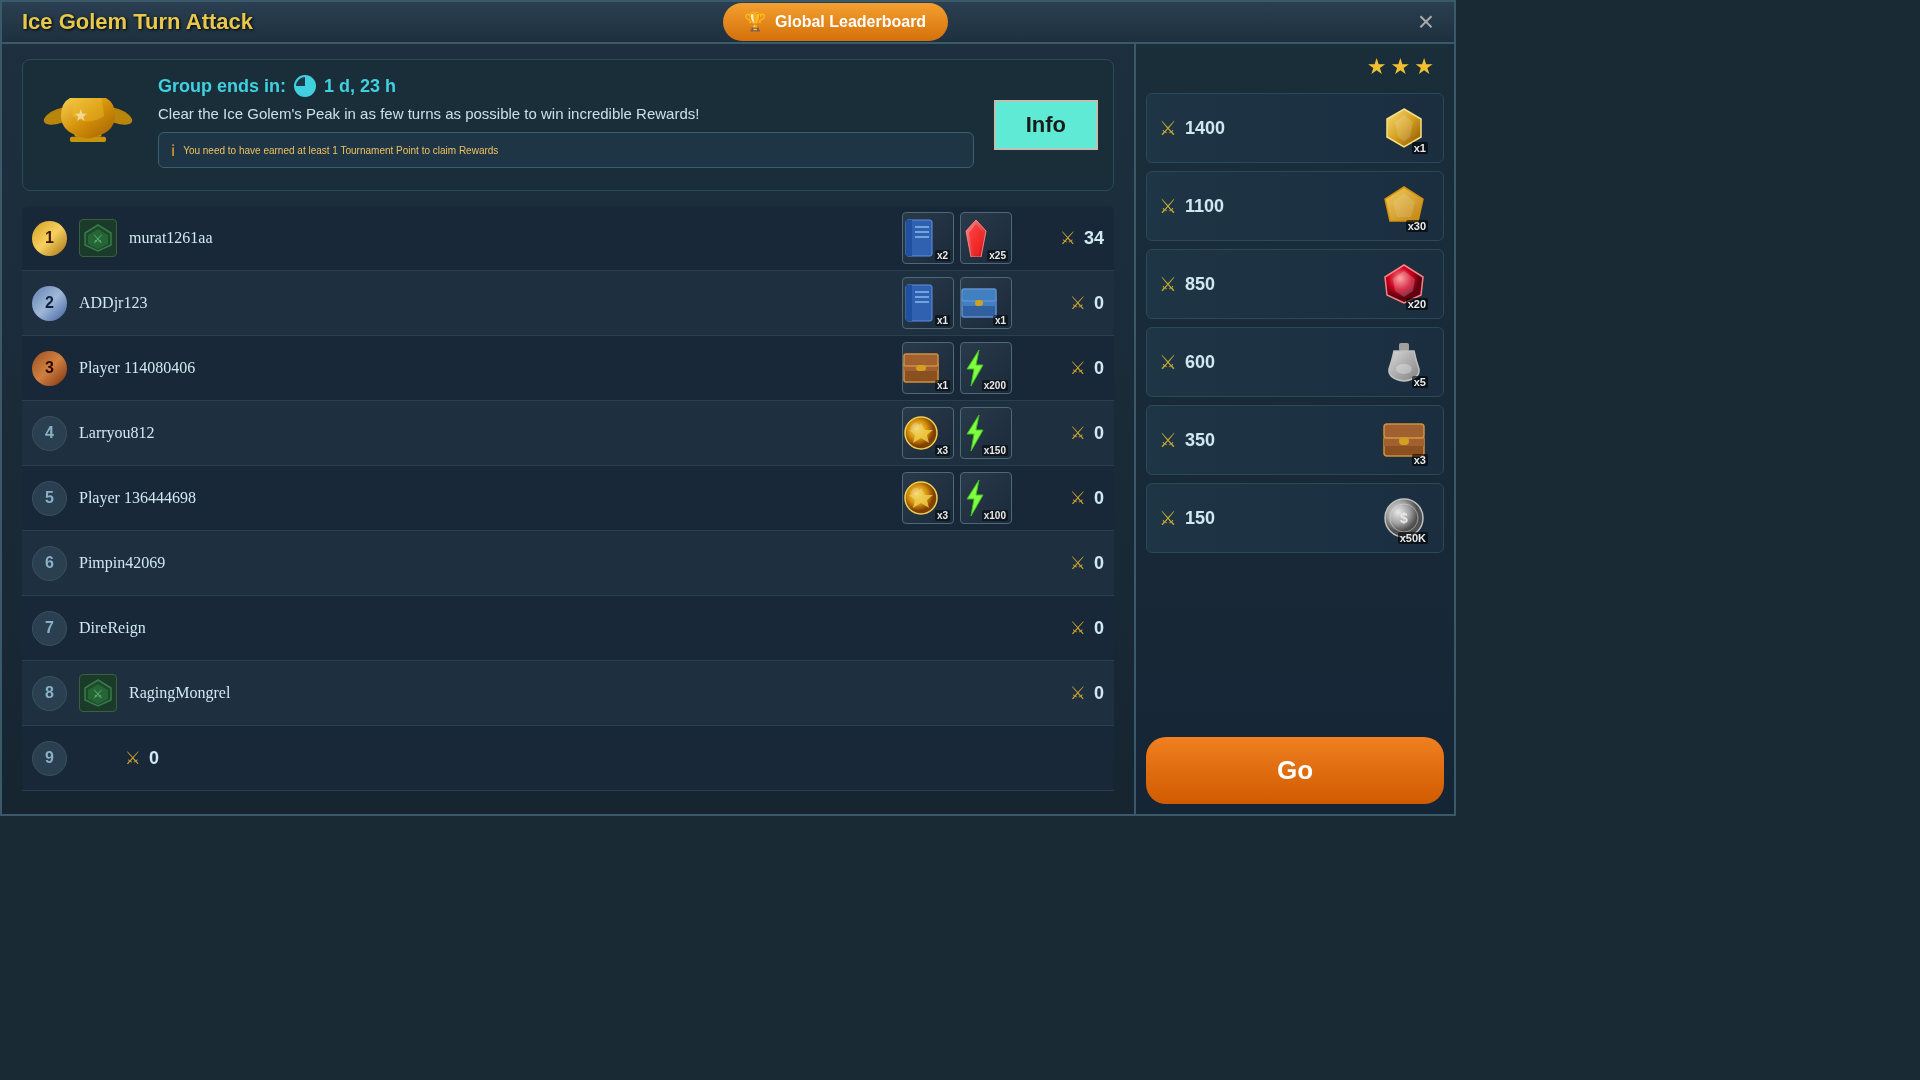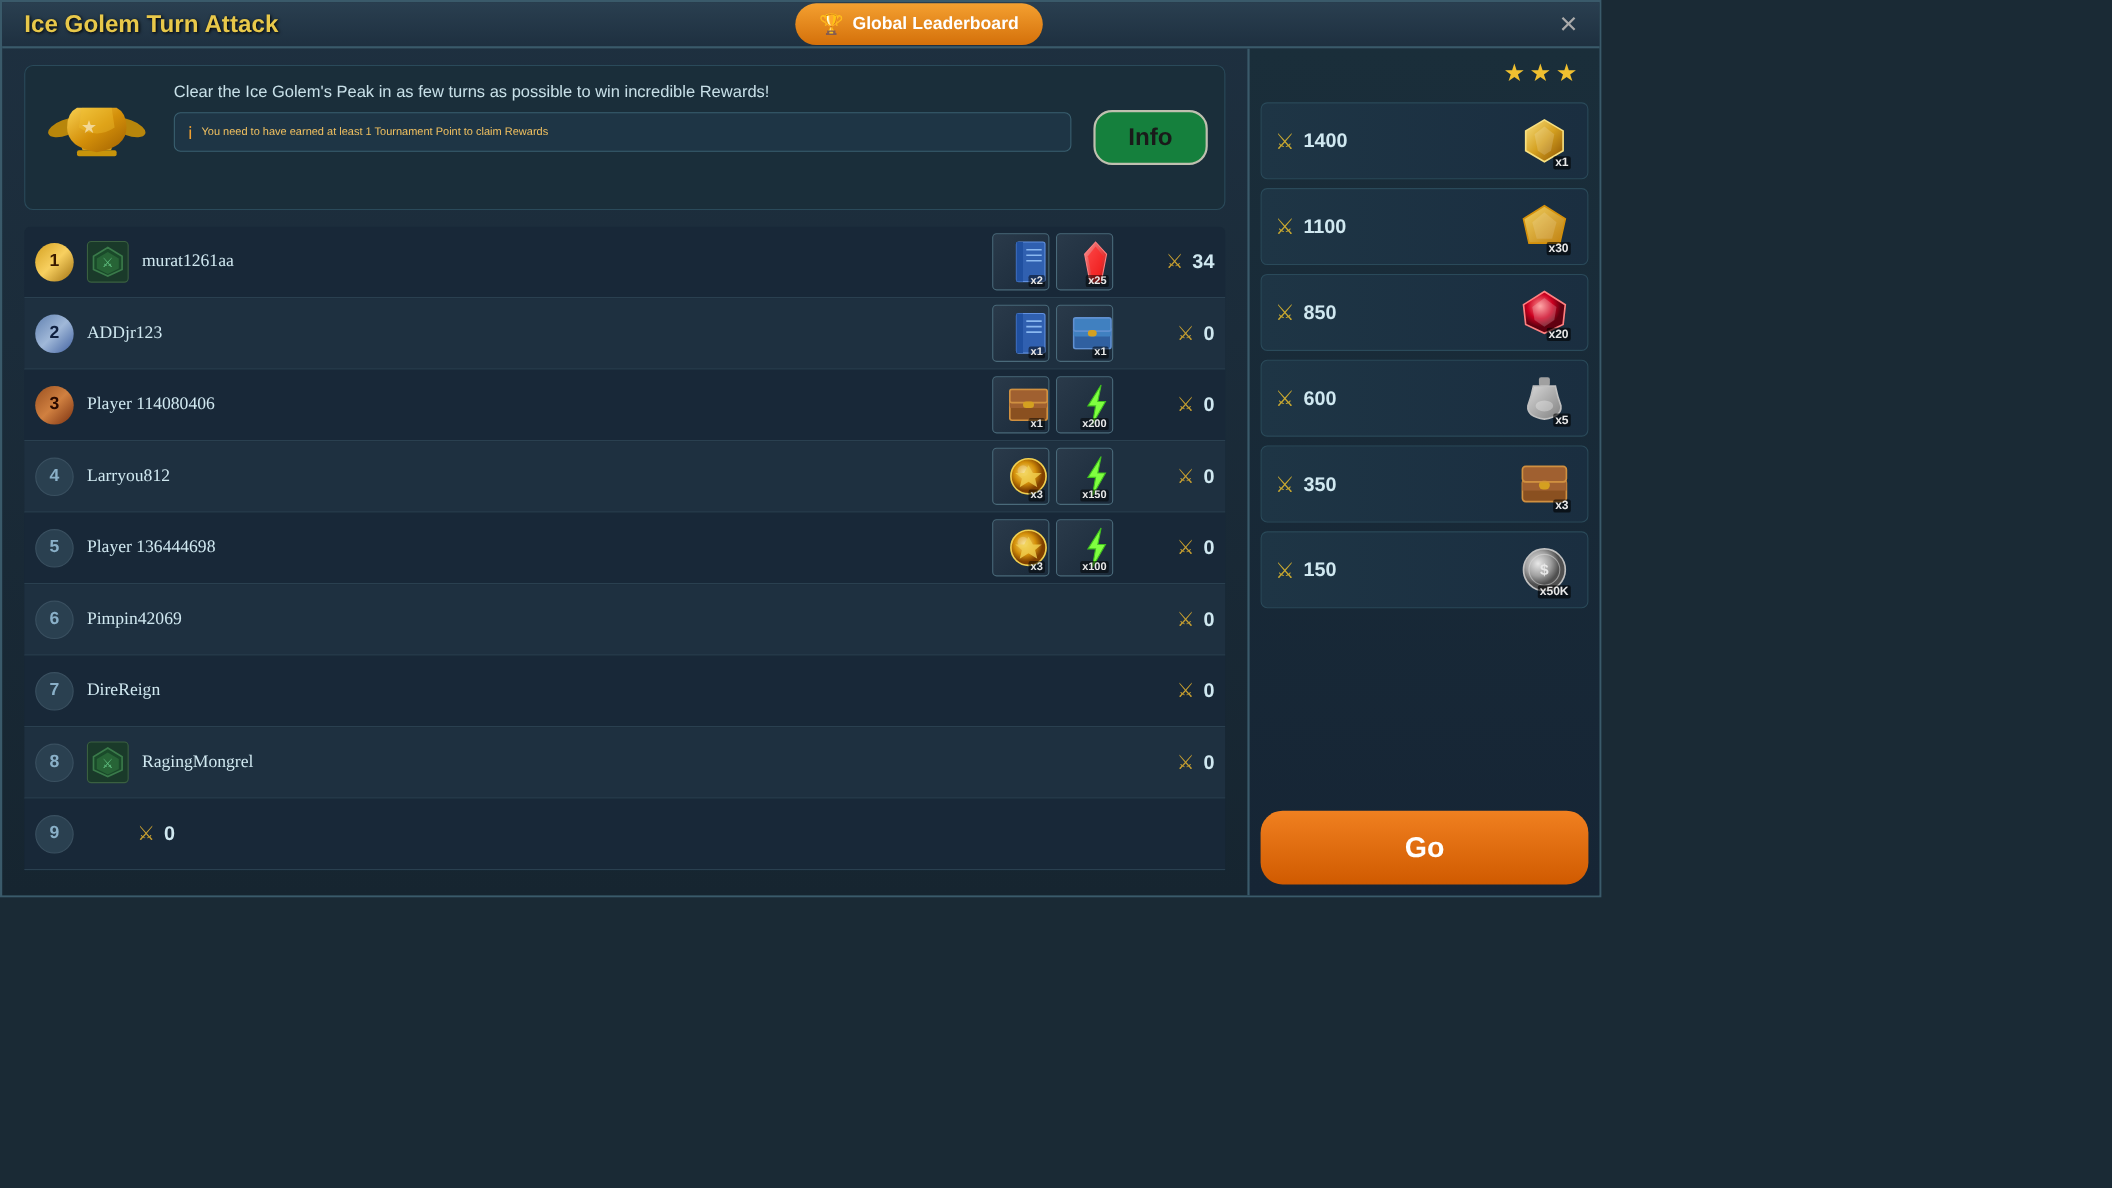"Group ends in:" div.timer-row { html: none -> <div> <span>Group ends in:</span> <div></div> <span>1 d, 23 h</span> </div> }
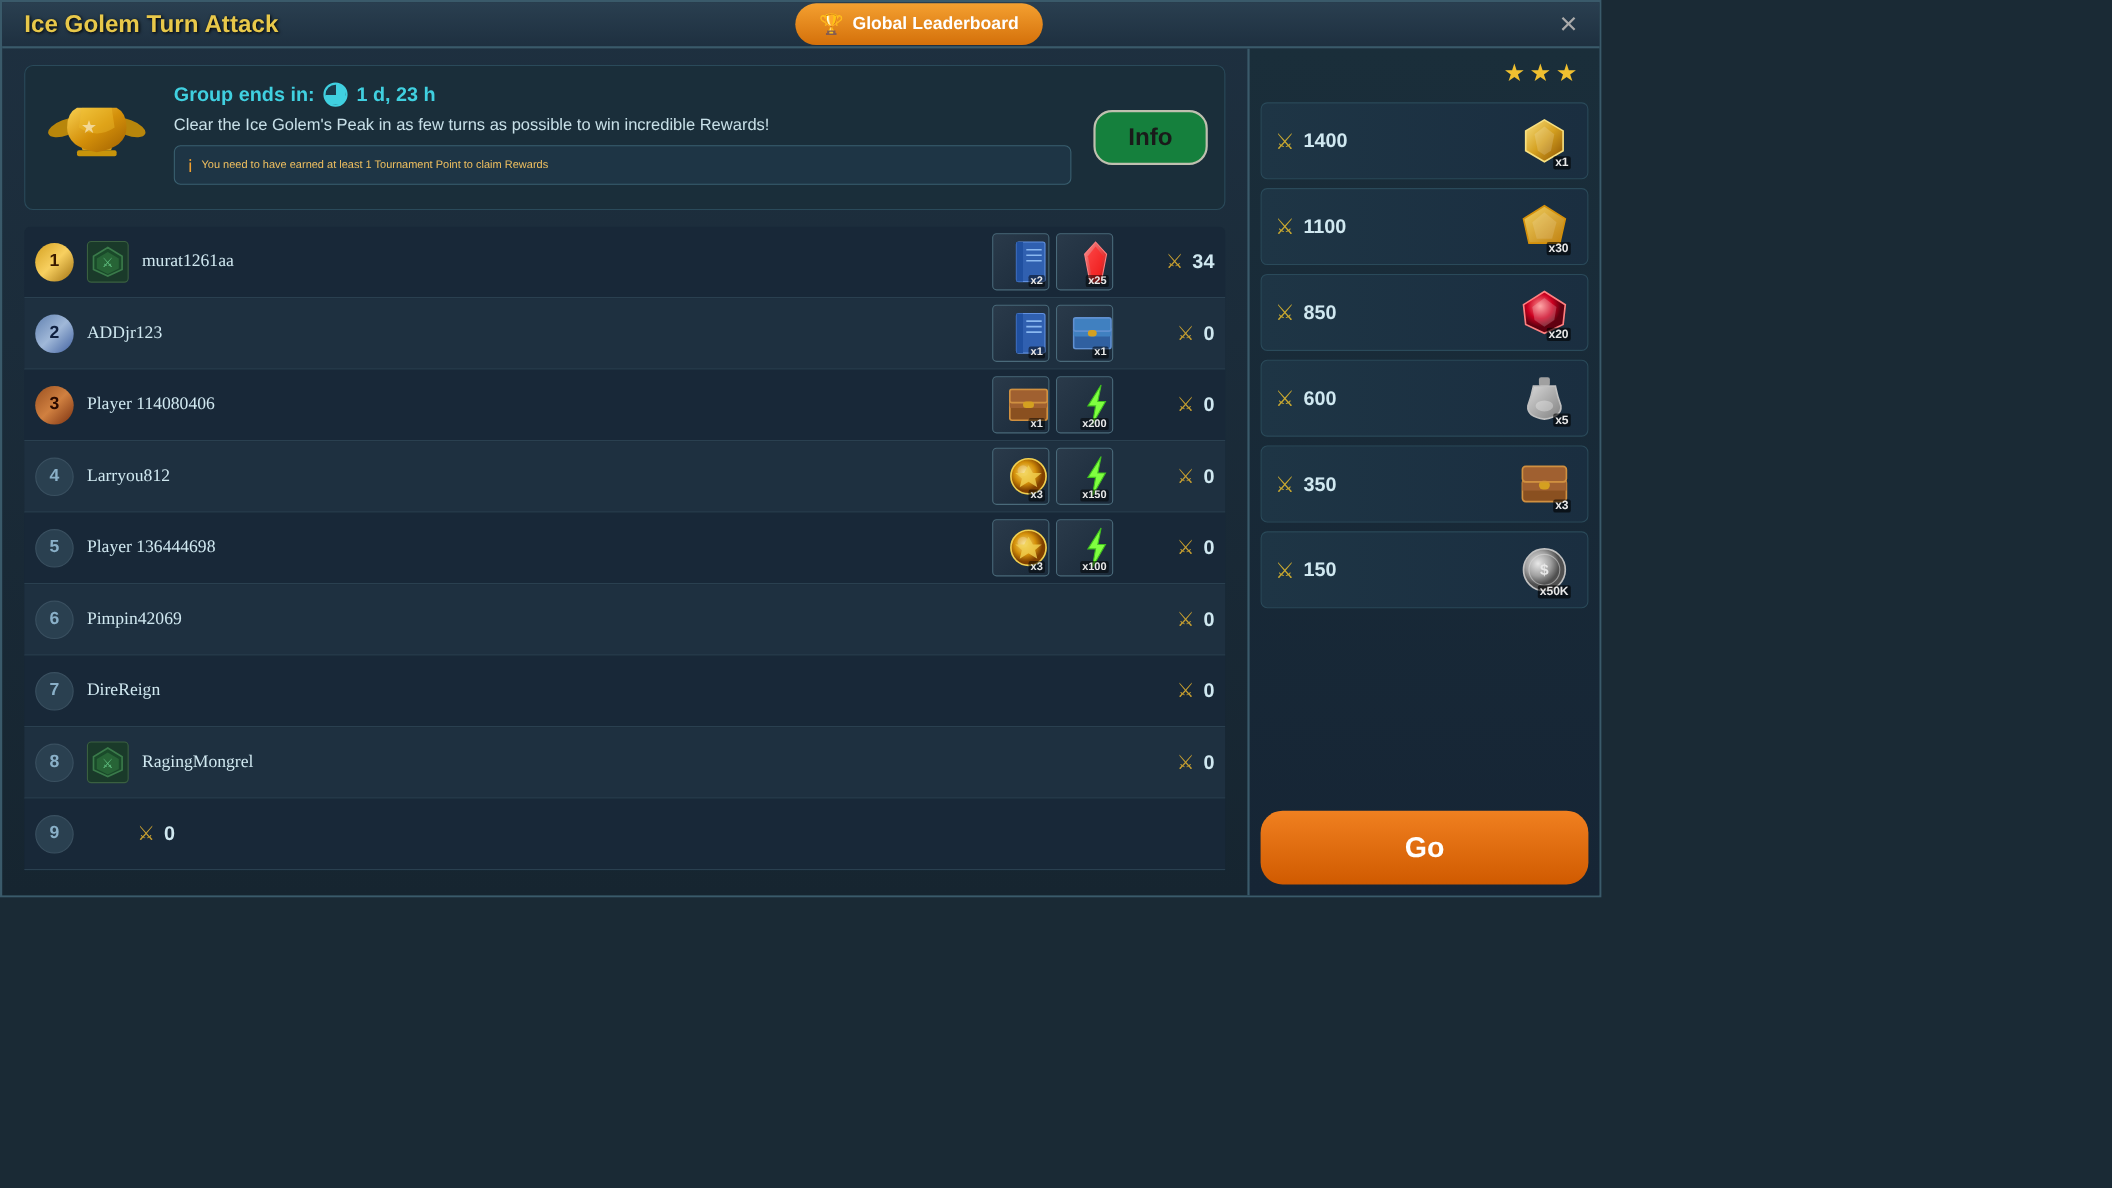"Info" .info-btn { background: #15803d -> #5eead4; border-radius: 17px -> 0 }
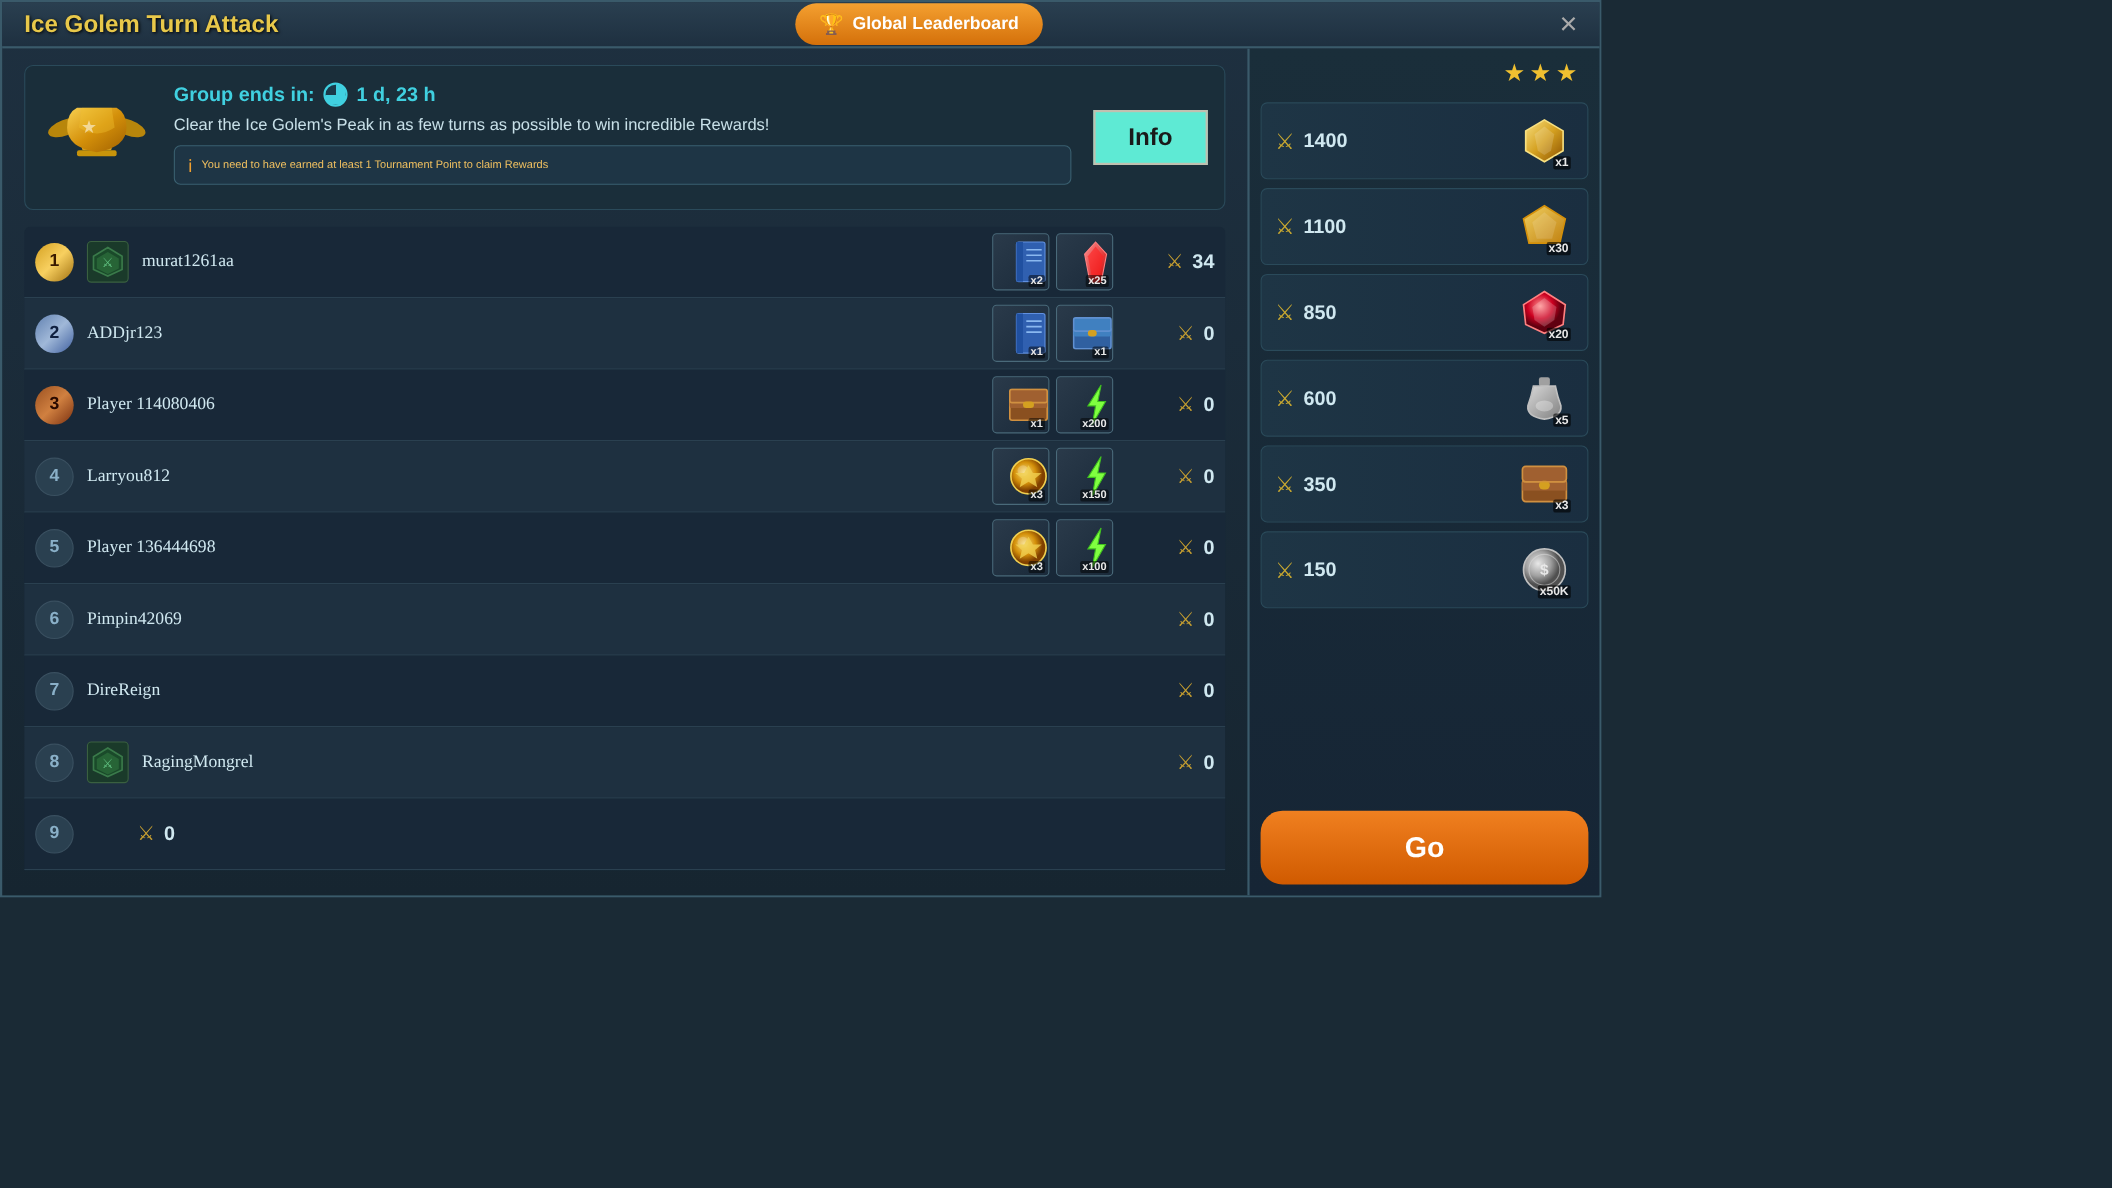"x2" .reward-item { justify-content: flex-end -> flex-start }
